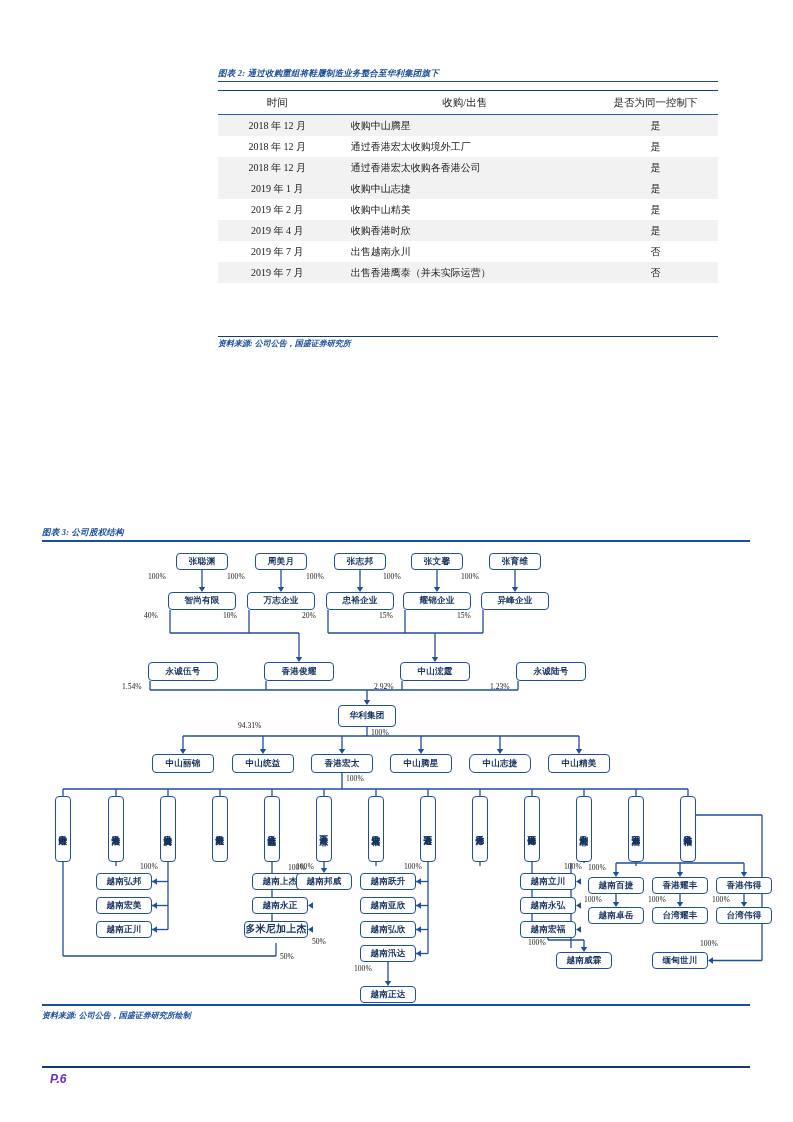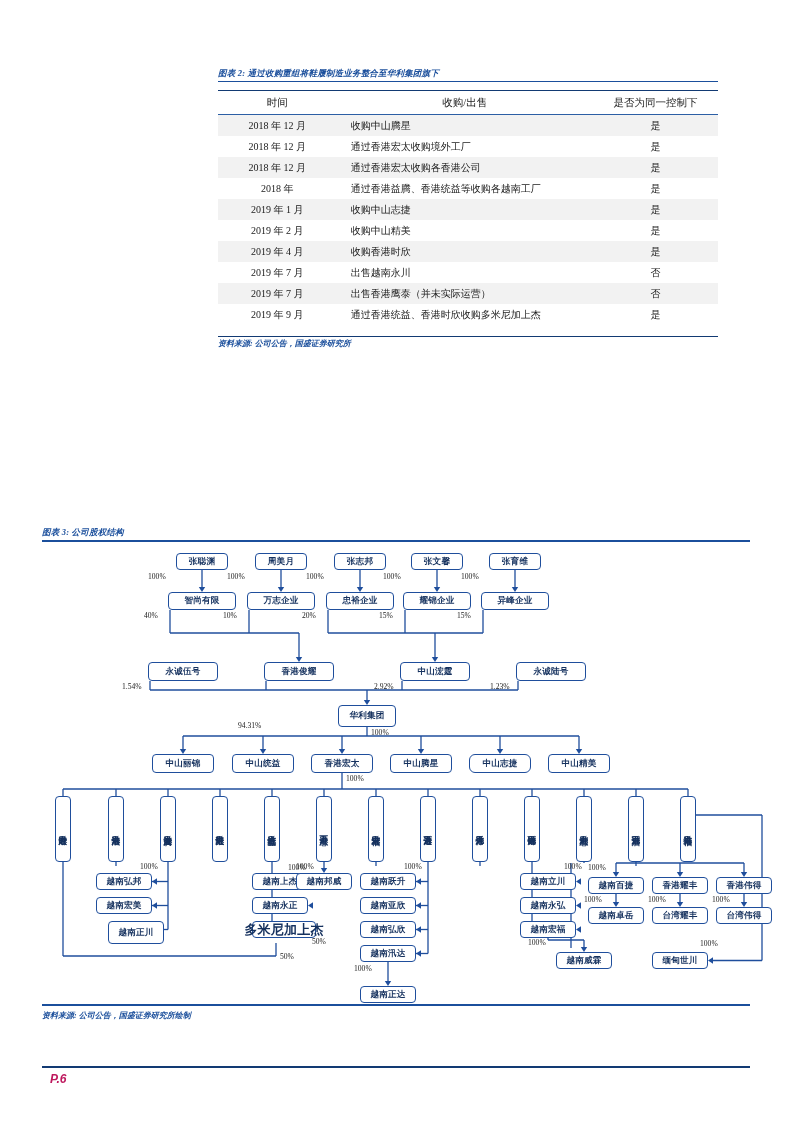"2018 年" tr { html: <tr> <td>2018 年</td> <td>通过香港益腾、香港统益等收购各越南工厂</td> <td>是</td> </tr> -> none }
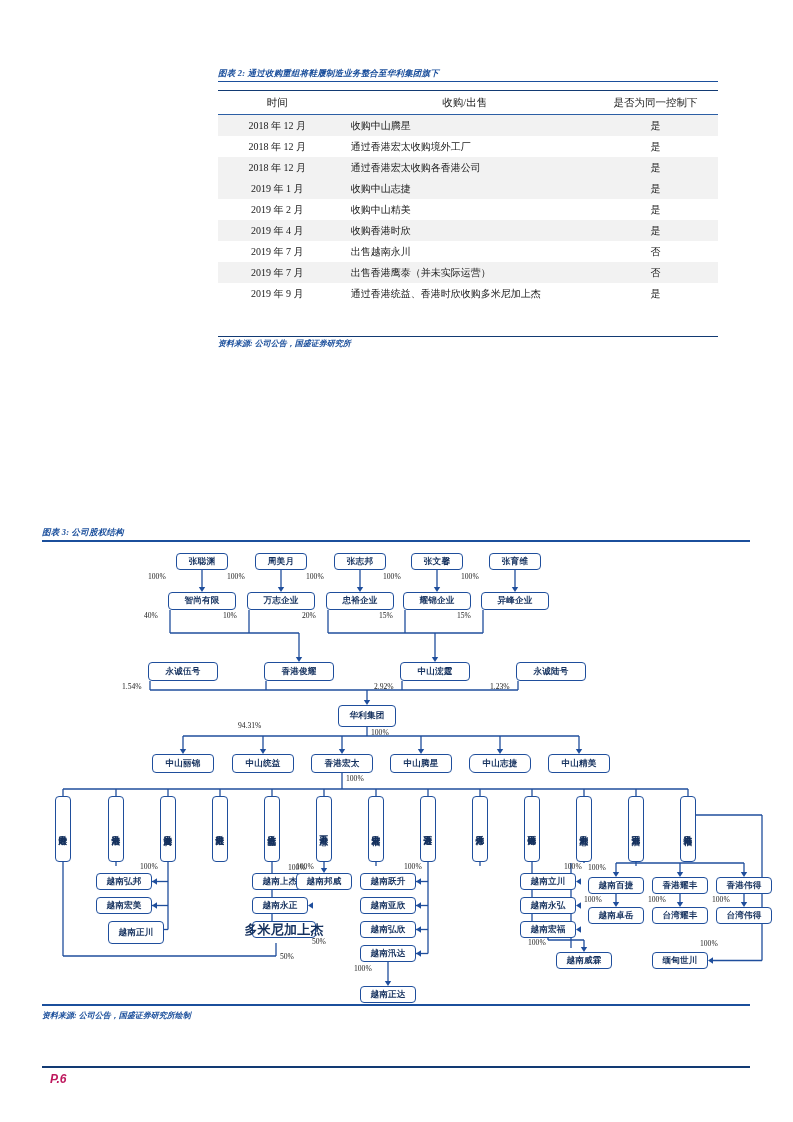"2019 年 9 月" tr { html: <tr> <td>2019 年 9 月</td> <td>通过香港统益、香港时欣收购多米尼加上杰</td> <td>是</td> </tr> -> none }
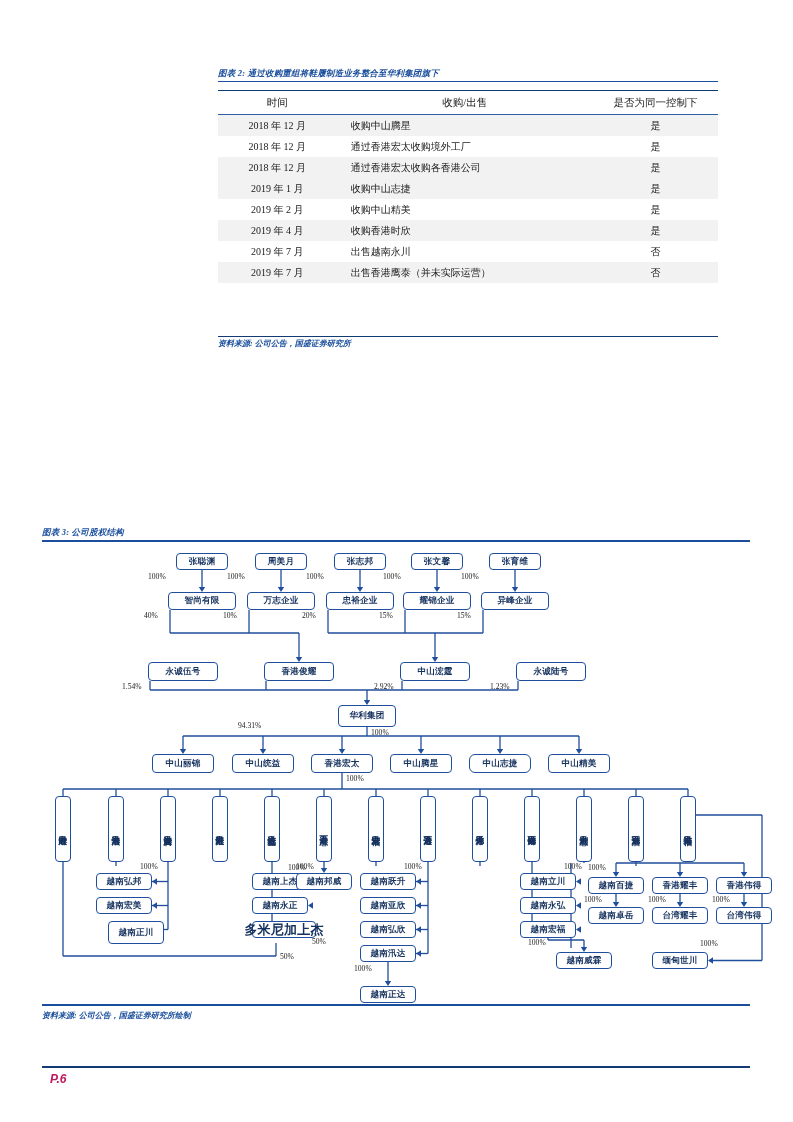"越南正川" div.node { height: 23px -> 17px; margin-left: 12px -> none }
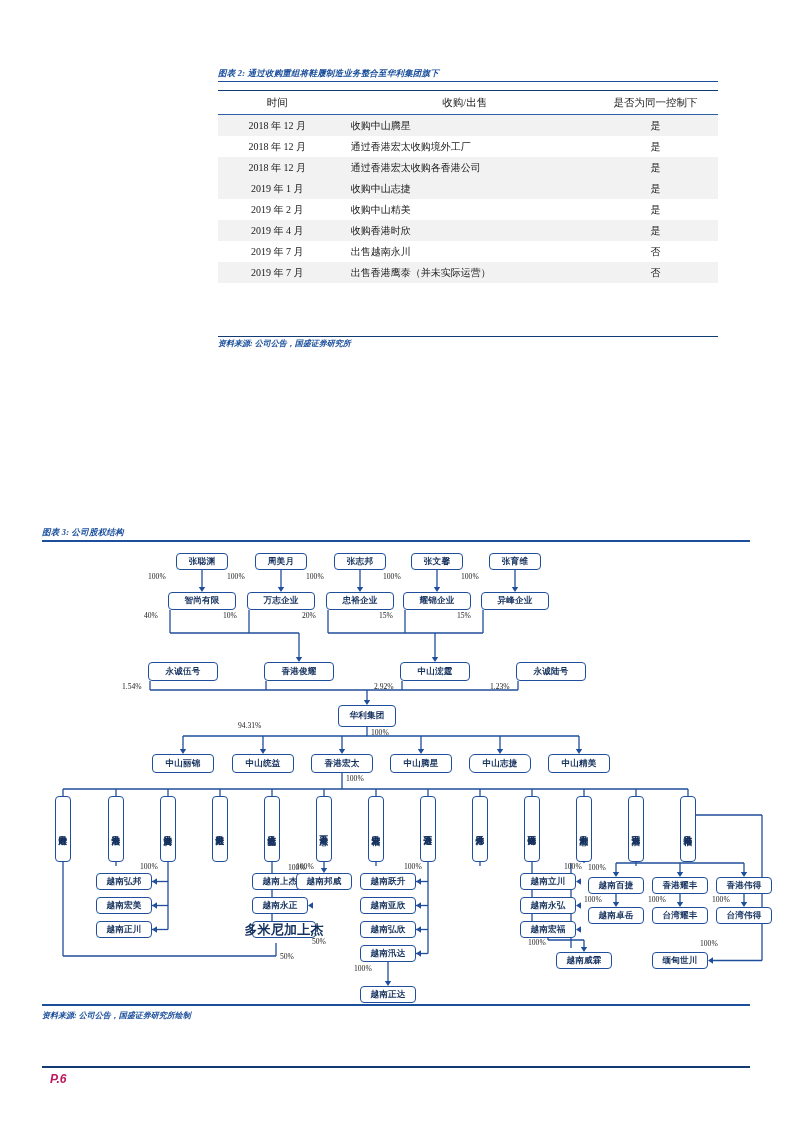"多米尼加上杰" .node.xs { font-size: 13px -> 10px; margin-left: 8px -> none }
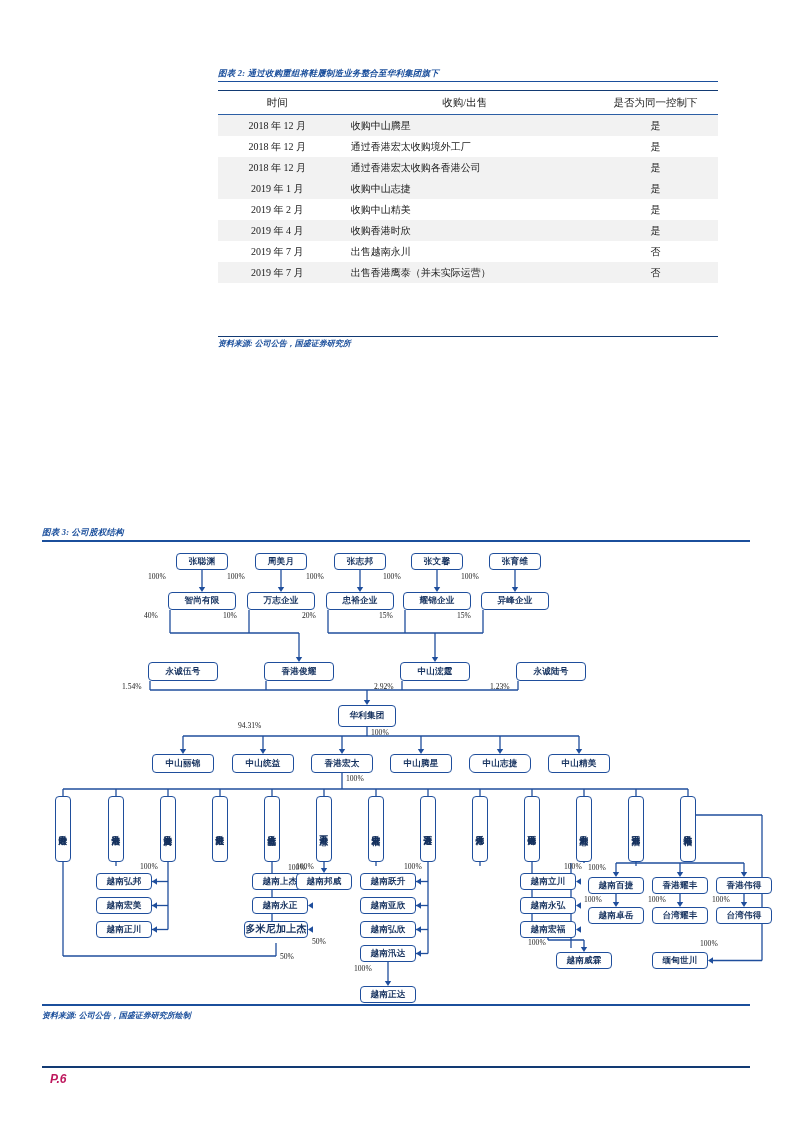"P.6" .pageno { color: #be185d -> #6d28d9 }
